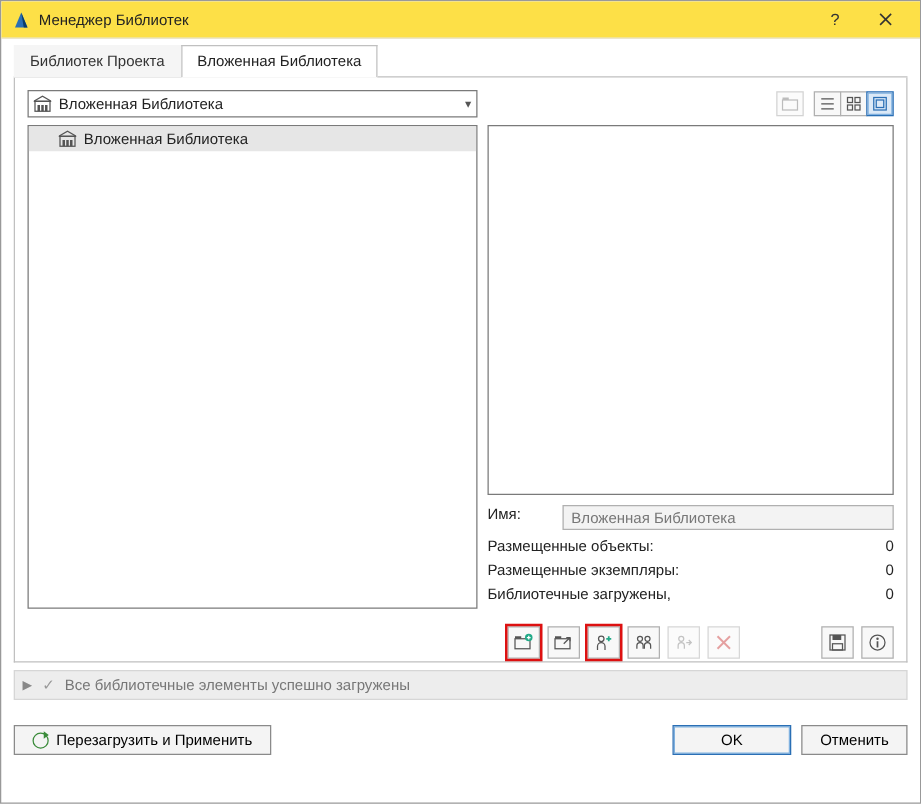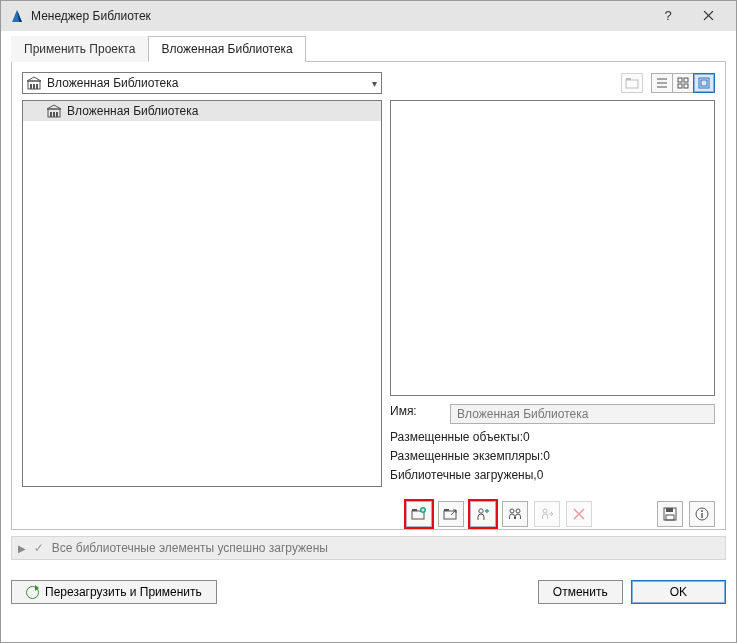"Менеджер Библиотек" .titlebar { background: #e5e5e5 -> #fde047 }
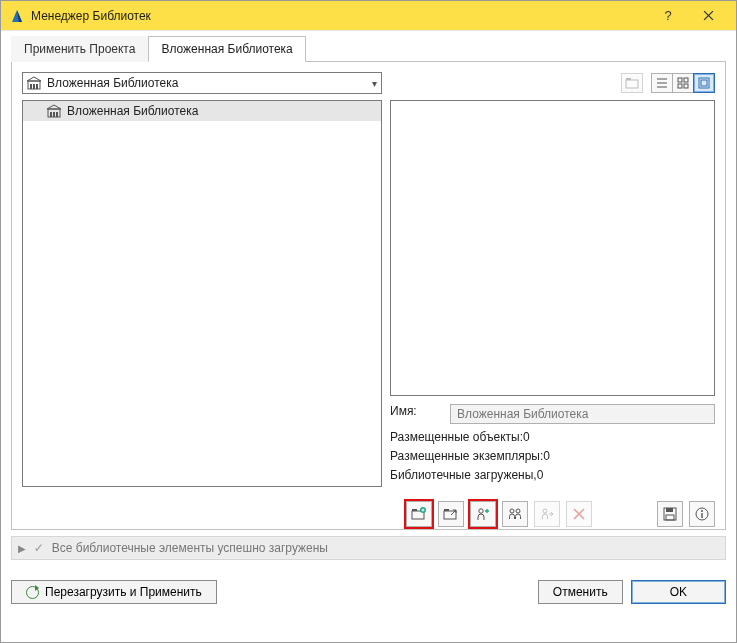"Применить Проекта" div.tab { text: Применить -> Библиотек }
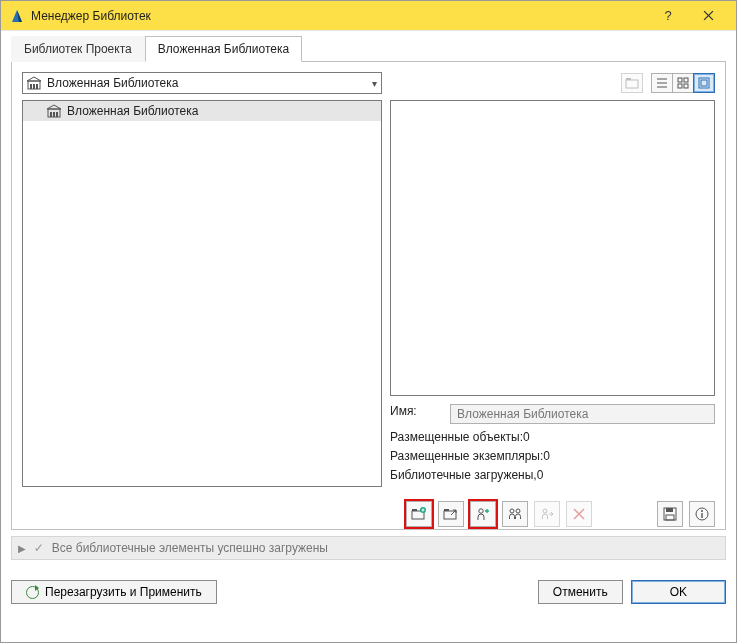"Размещенные объекты:" .info-row-wide { justify-content: flex-start -> space-between }
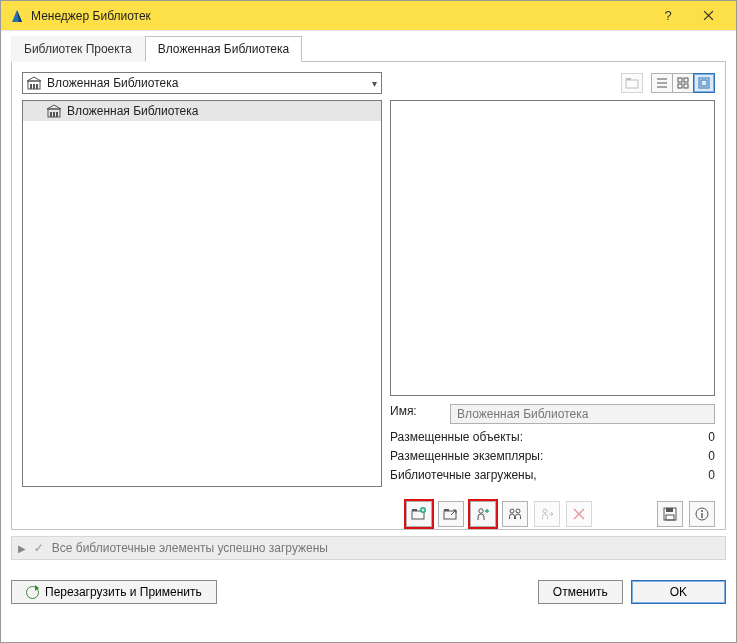"Отменить" button.btn { order: before "OK" -> after "OK" }
